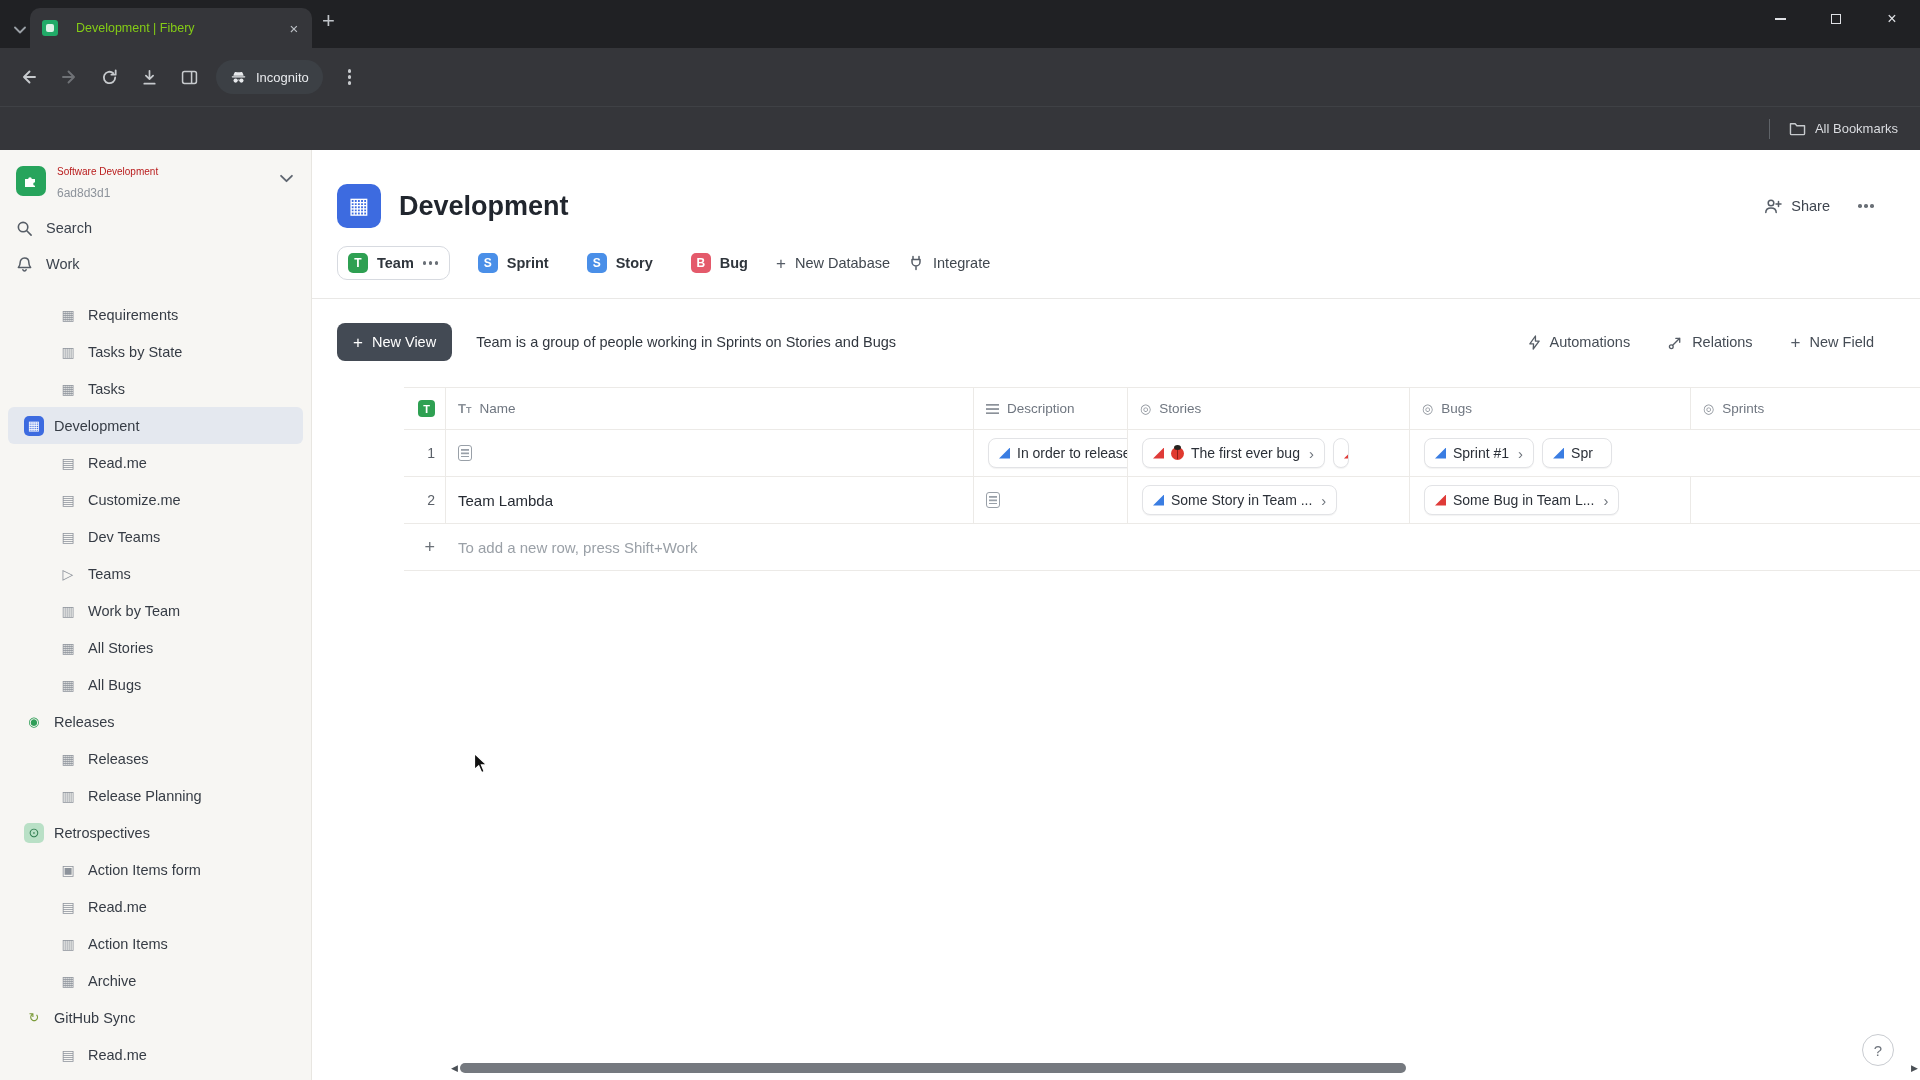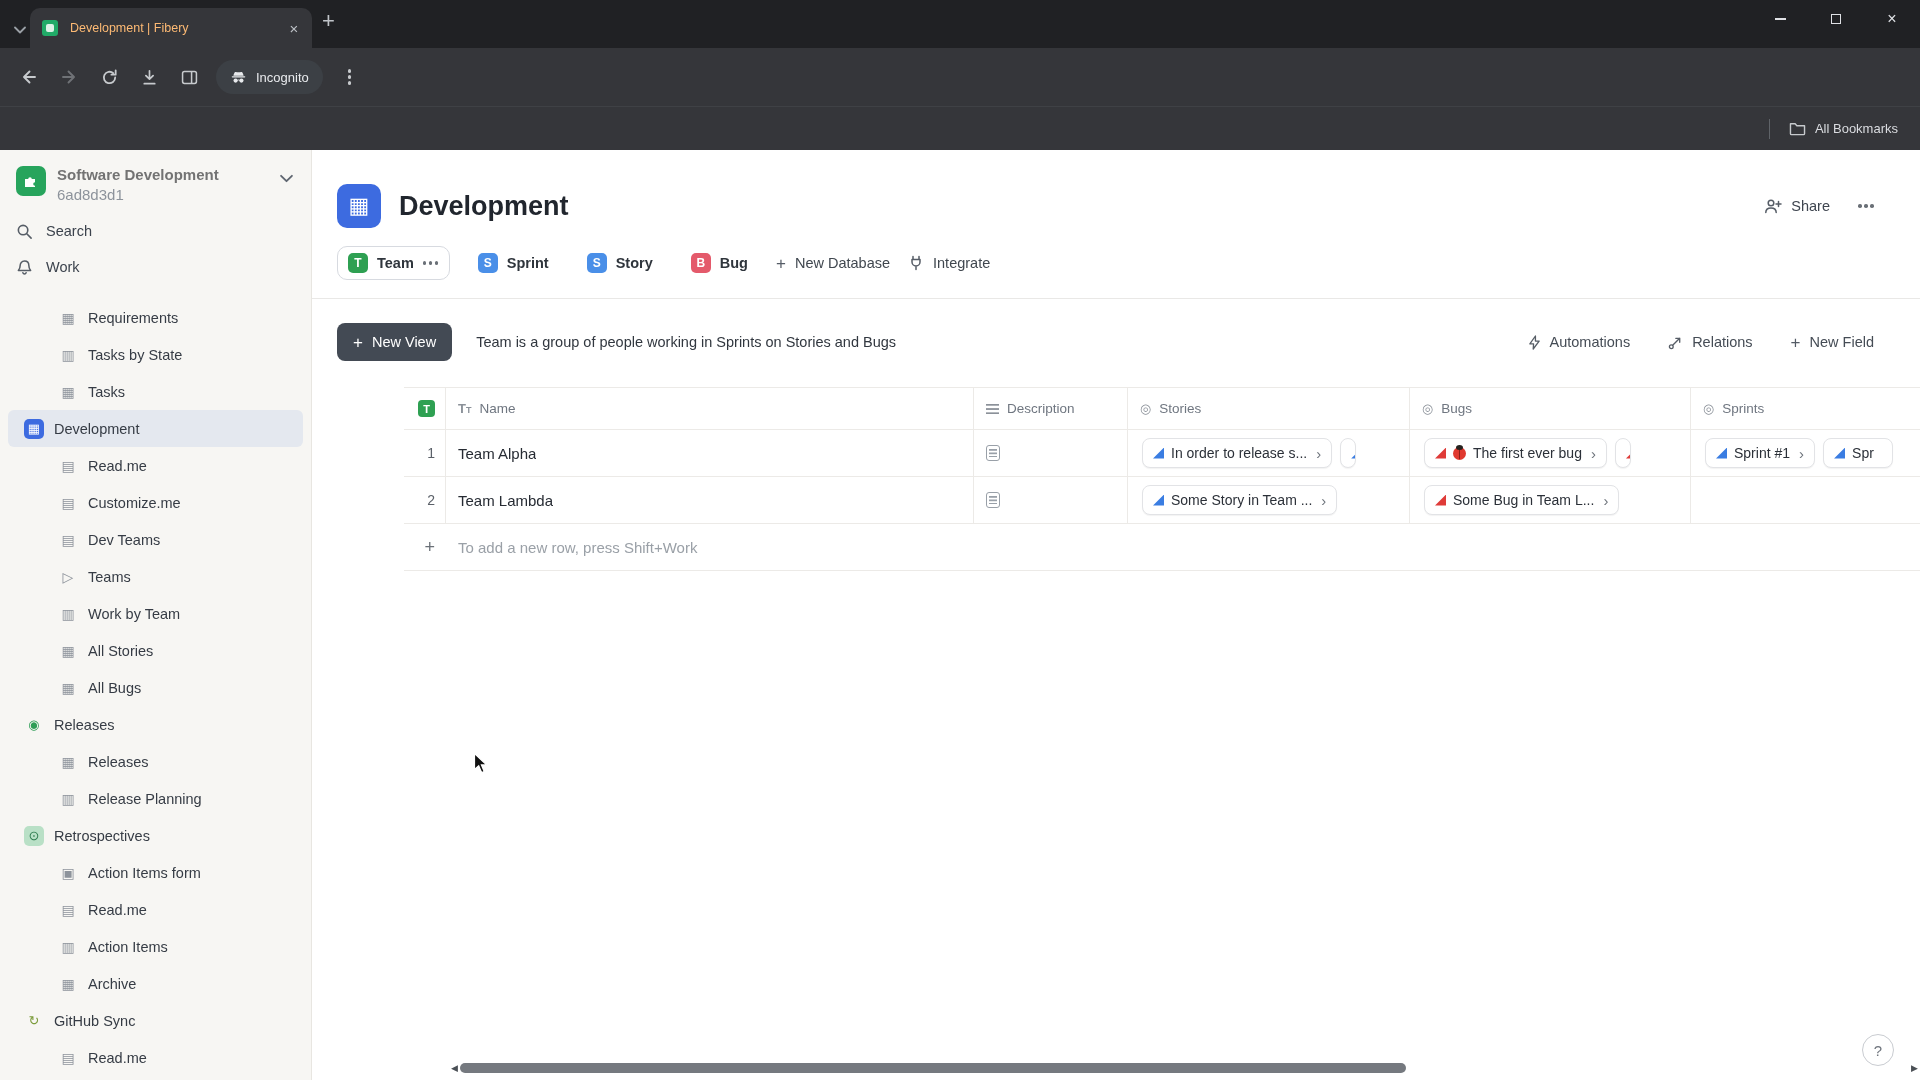"Development | Fibery" .tab-title { color: #fdba74 -> #84cc16; margin-left: 12px -> 18px }
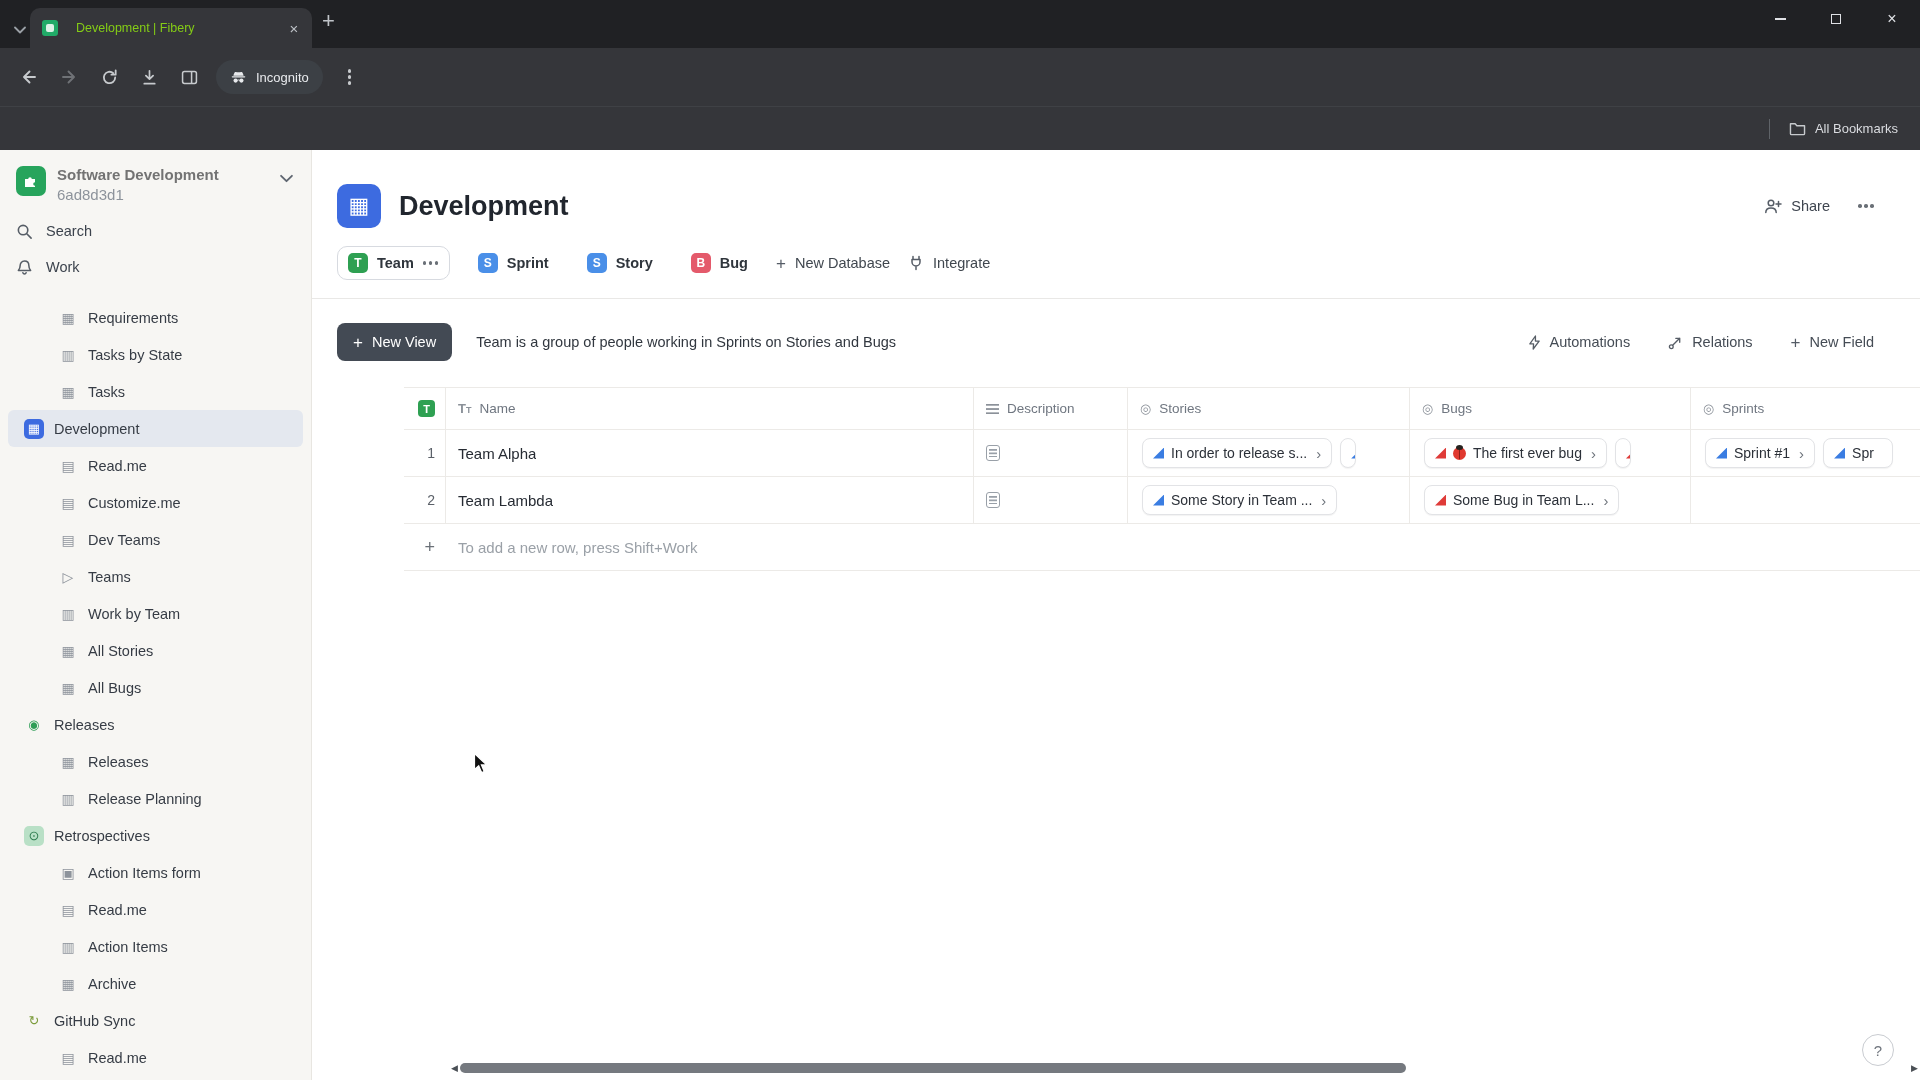"Software Development" .ws-name { color: #737373 -> #b91c1c; font-size: 15px -> 10px; font-weight: 700 -> 400 }
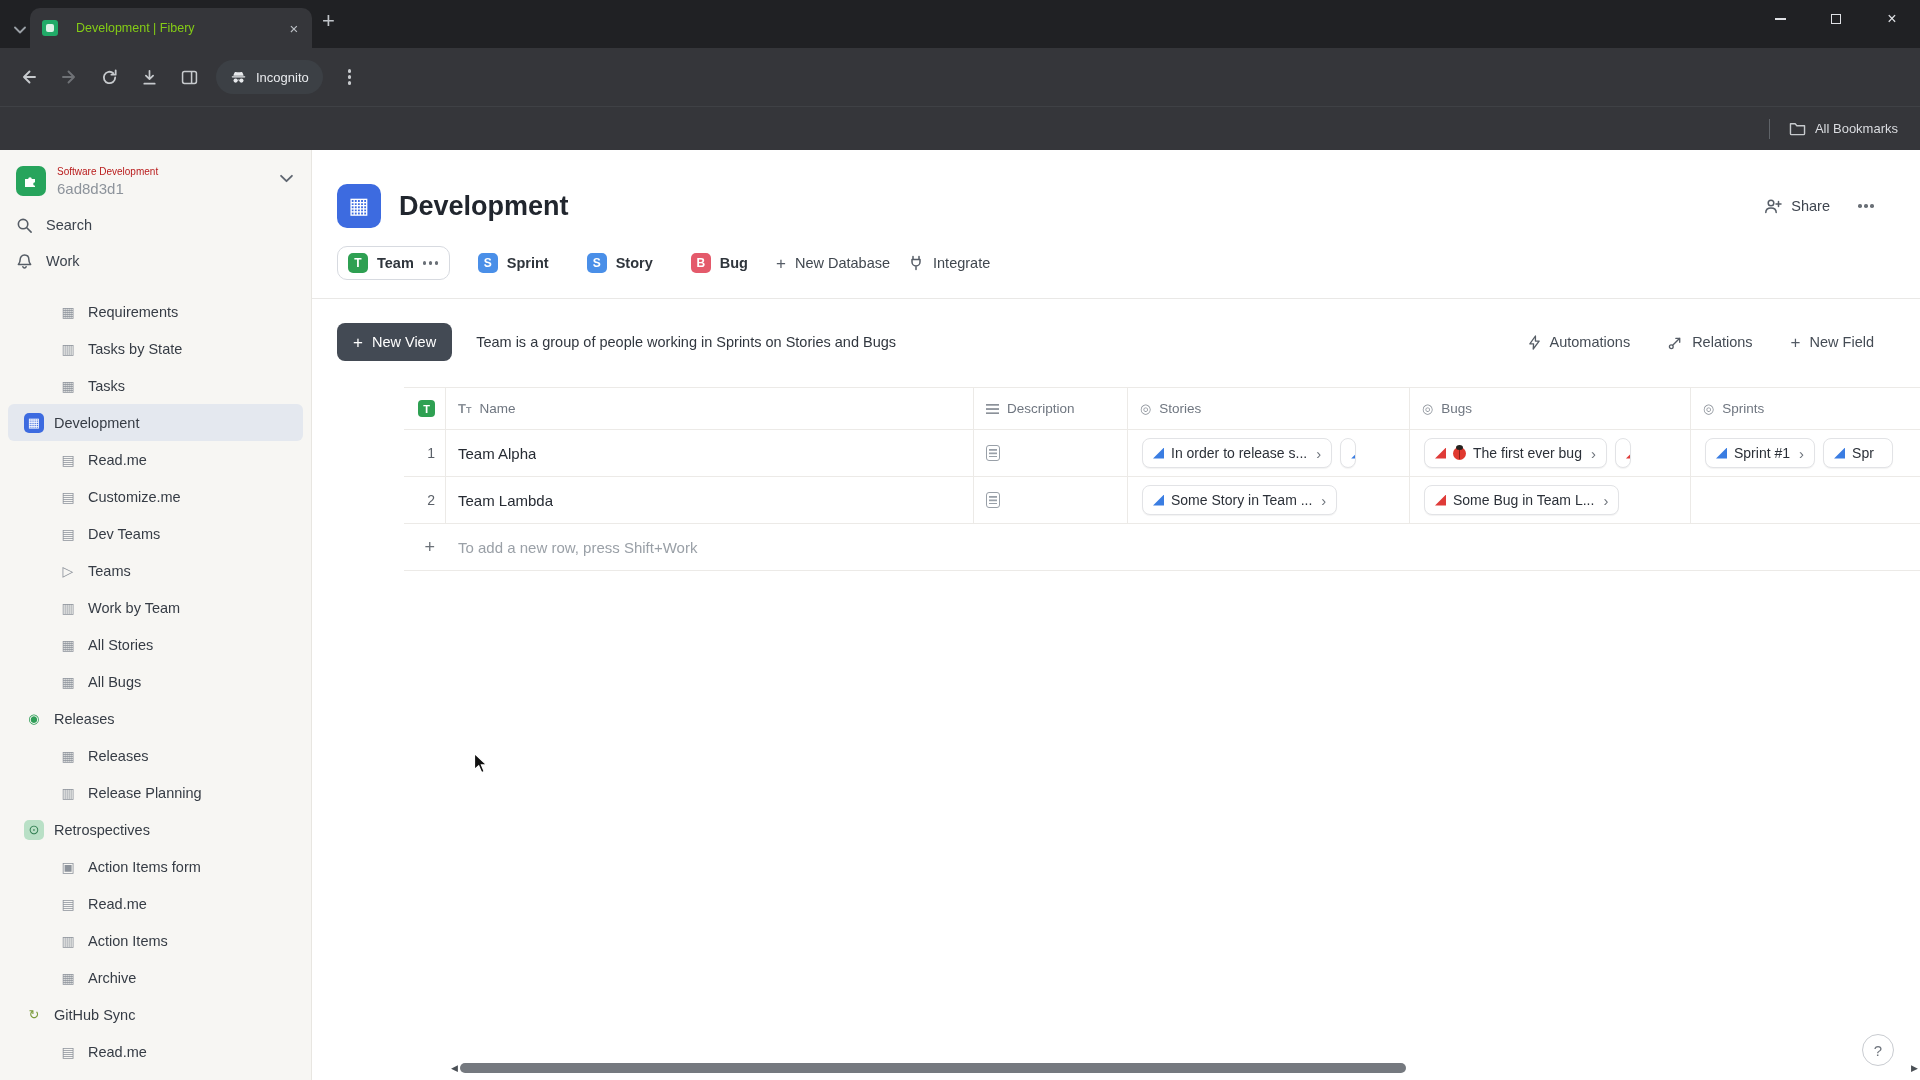"6ad8d3d1" .ws-id { font-size: 15px -> 12px; margin-top: 2px -> 8px }
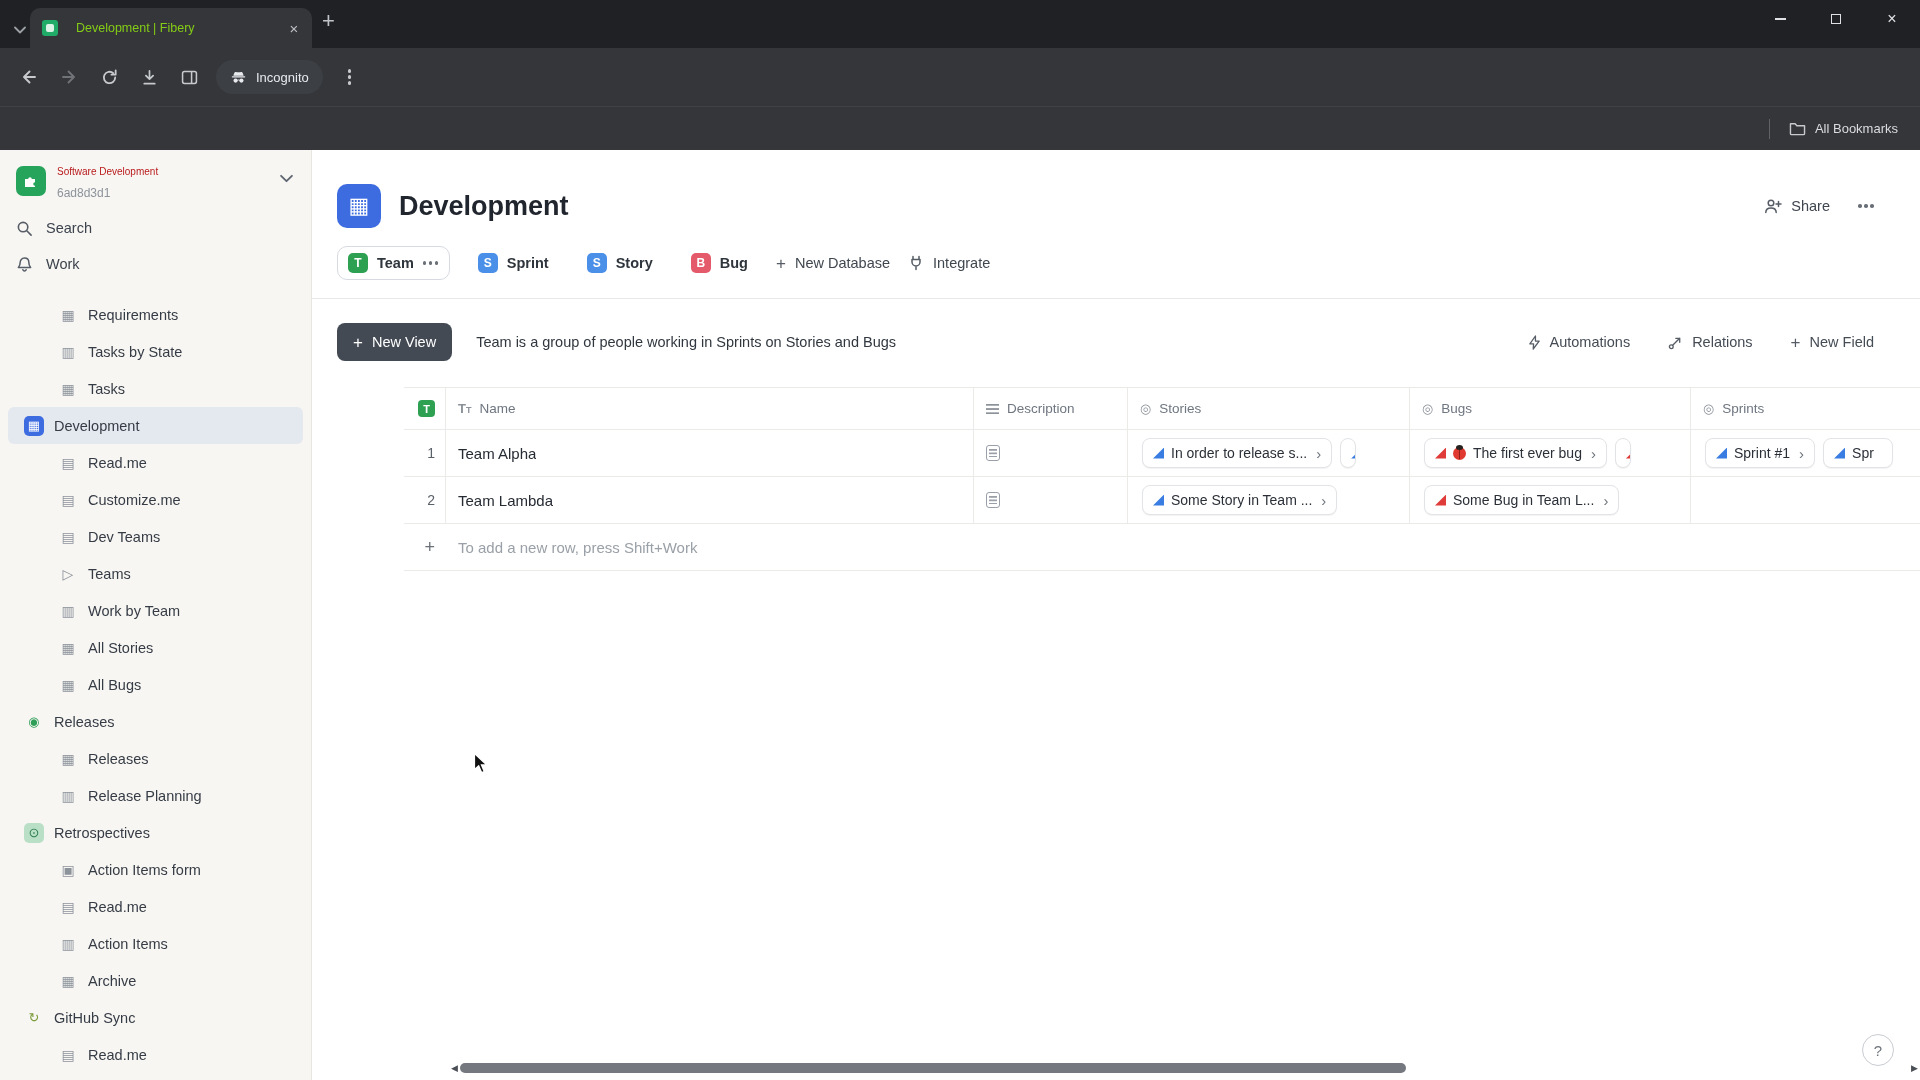"Team Alpha" div.tcell { html: <div> <span>Team Alpha</span> </div> -> none }
